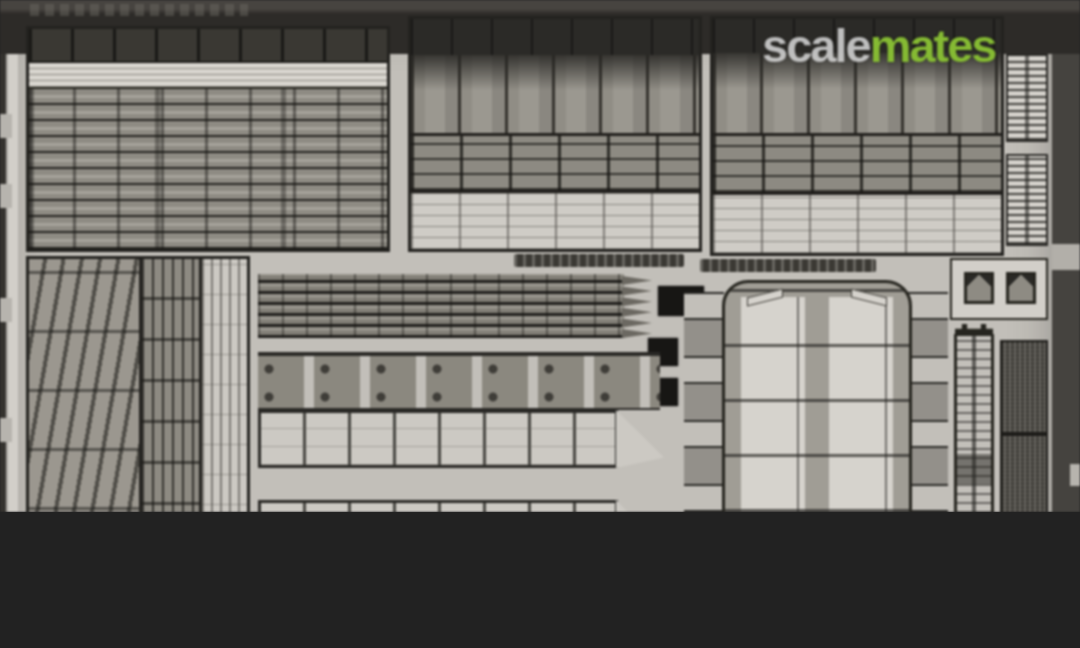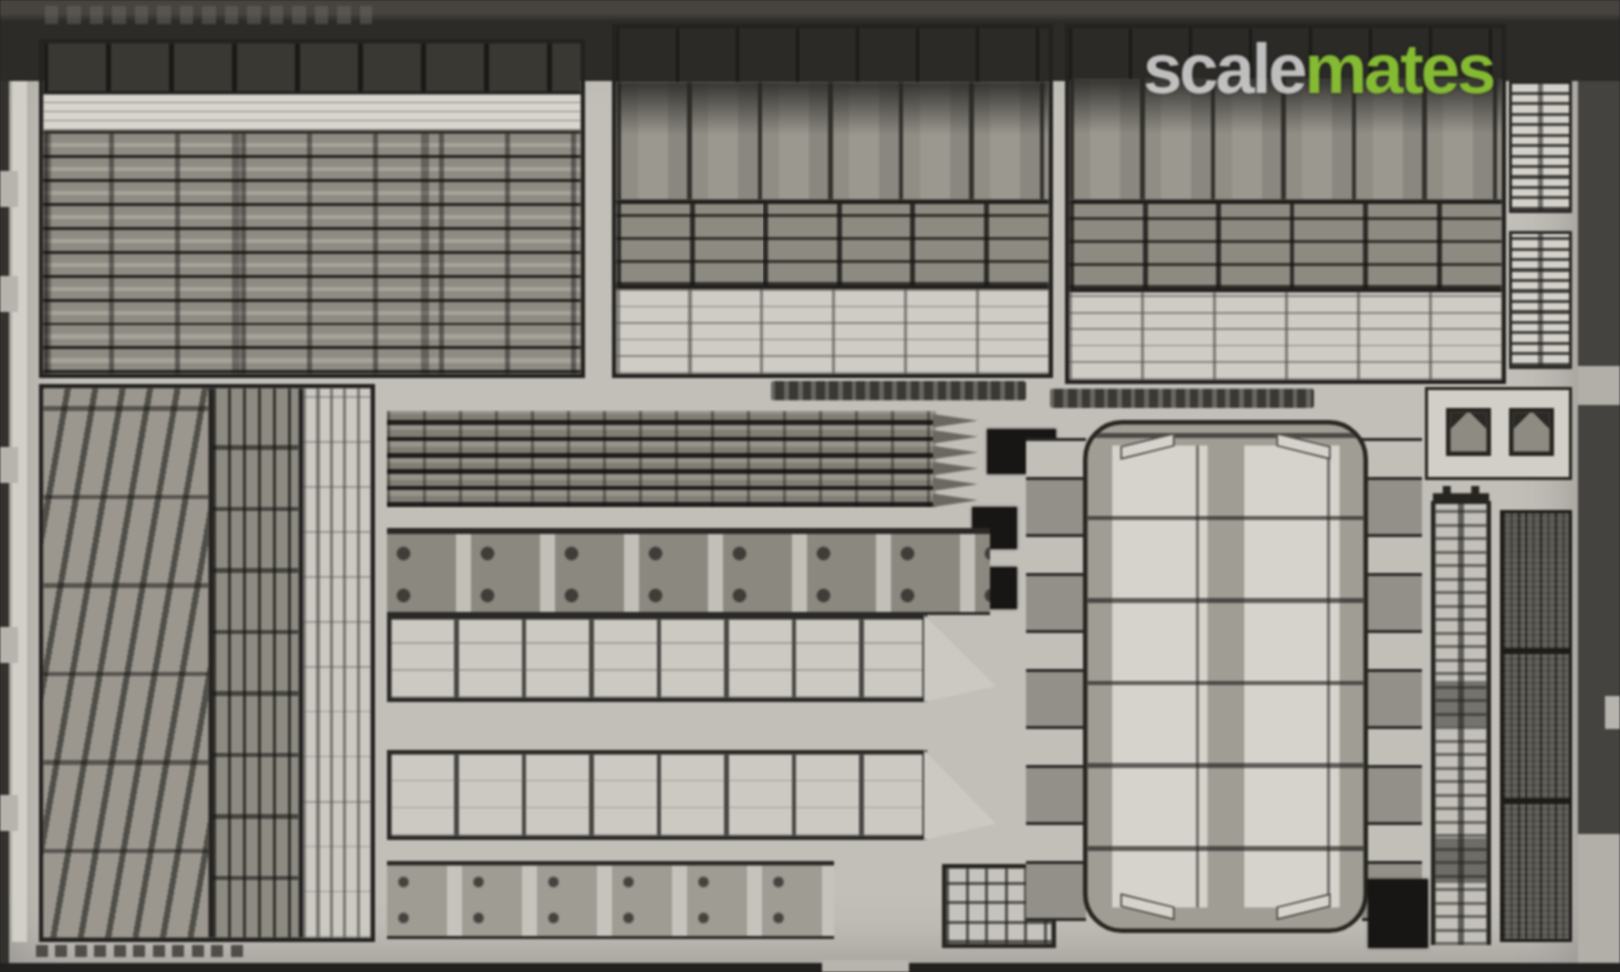"scalemates" #scene { height: 648px -> 512px }
